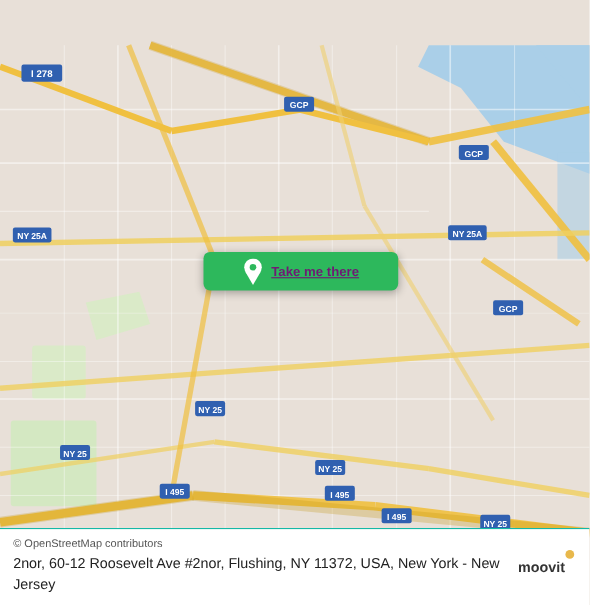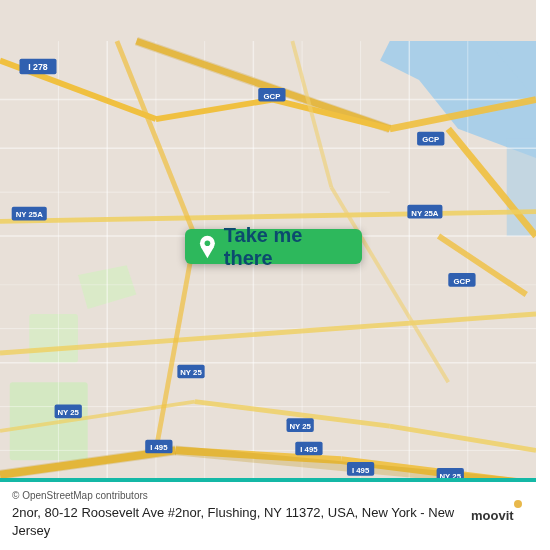"Take me there" #cta-button .btn-label { color: #0c4a6e -> #701a75; font-size: 20px -> 12px; text-decoration: none -> underline }
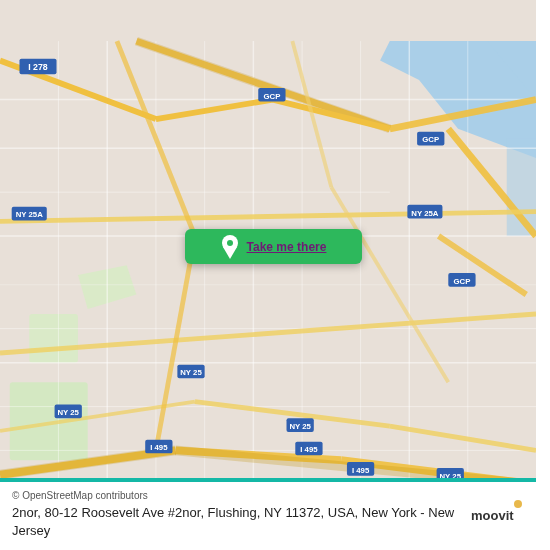"© OpenStreetMap contributors" #bottom-panel { border-top: 4px solid #14b8a6 -> 1px solid #14b8a6 }
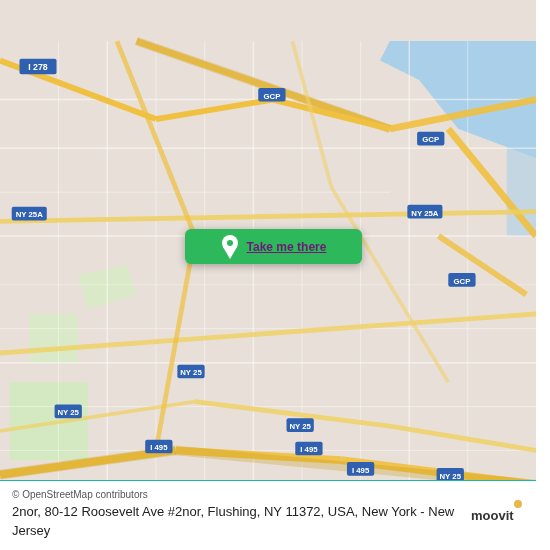"2nor, 80-12 Roosevelt Ave #2nor," div { text: 80-12 -> 60-12 }
